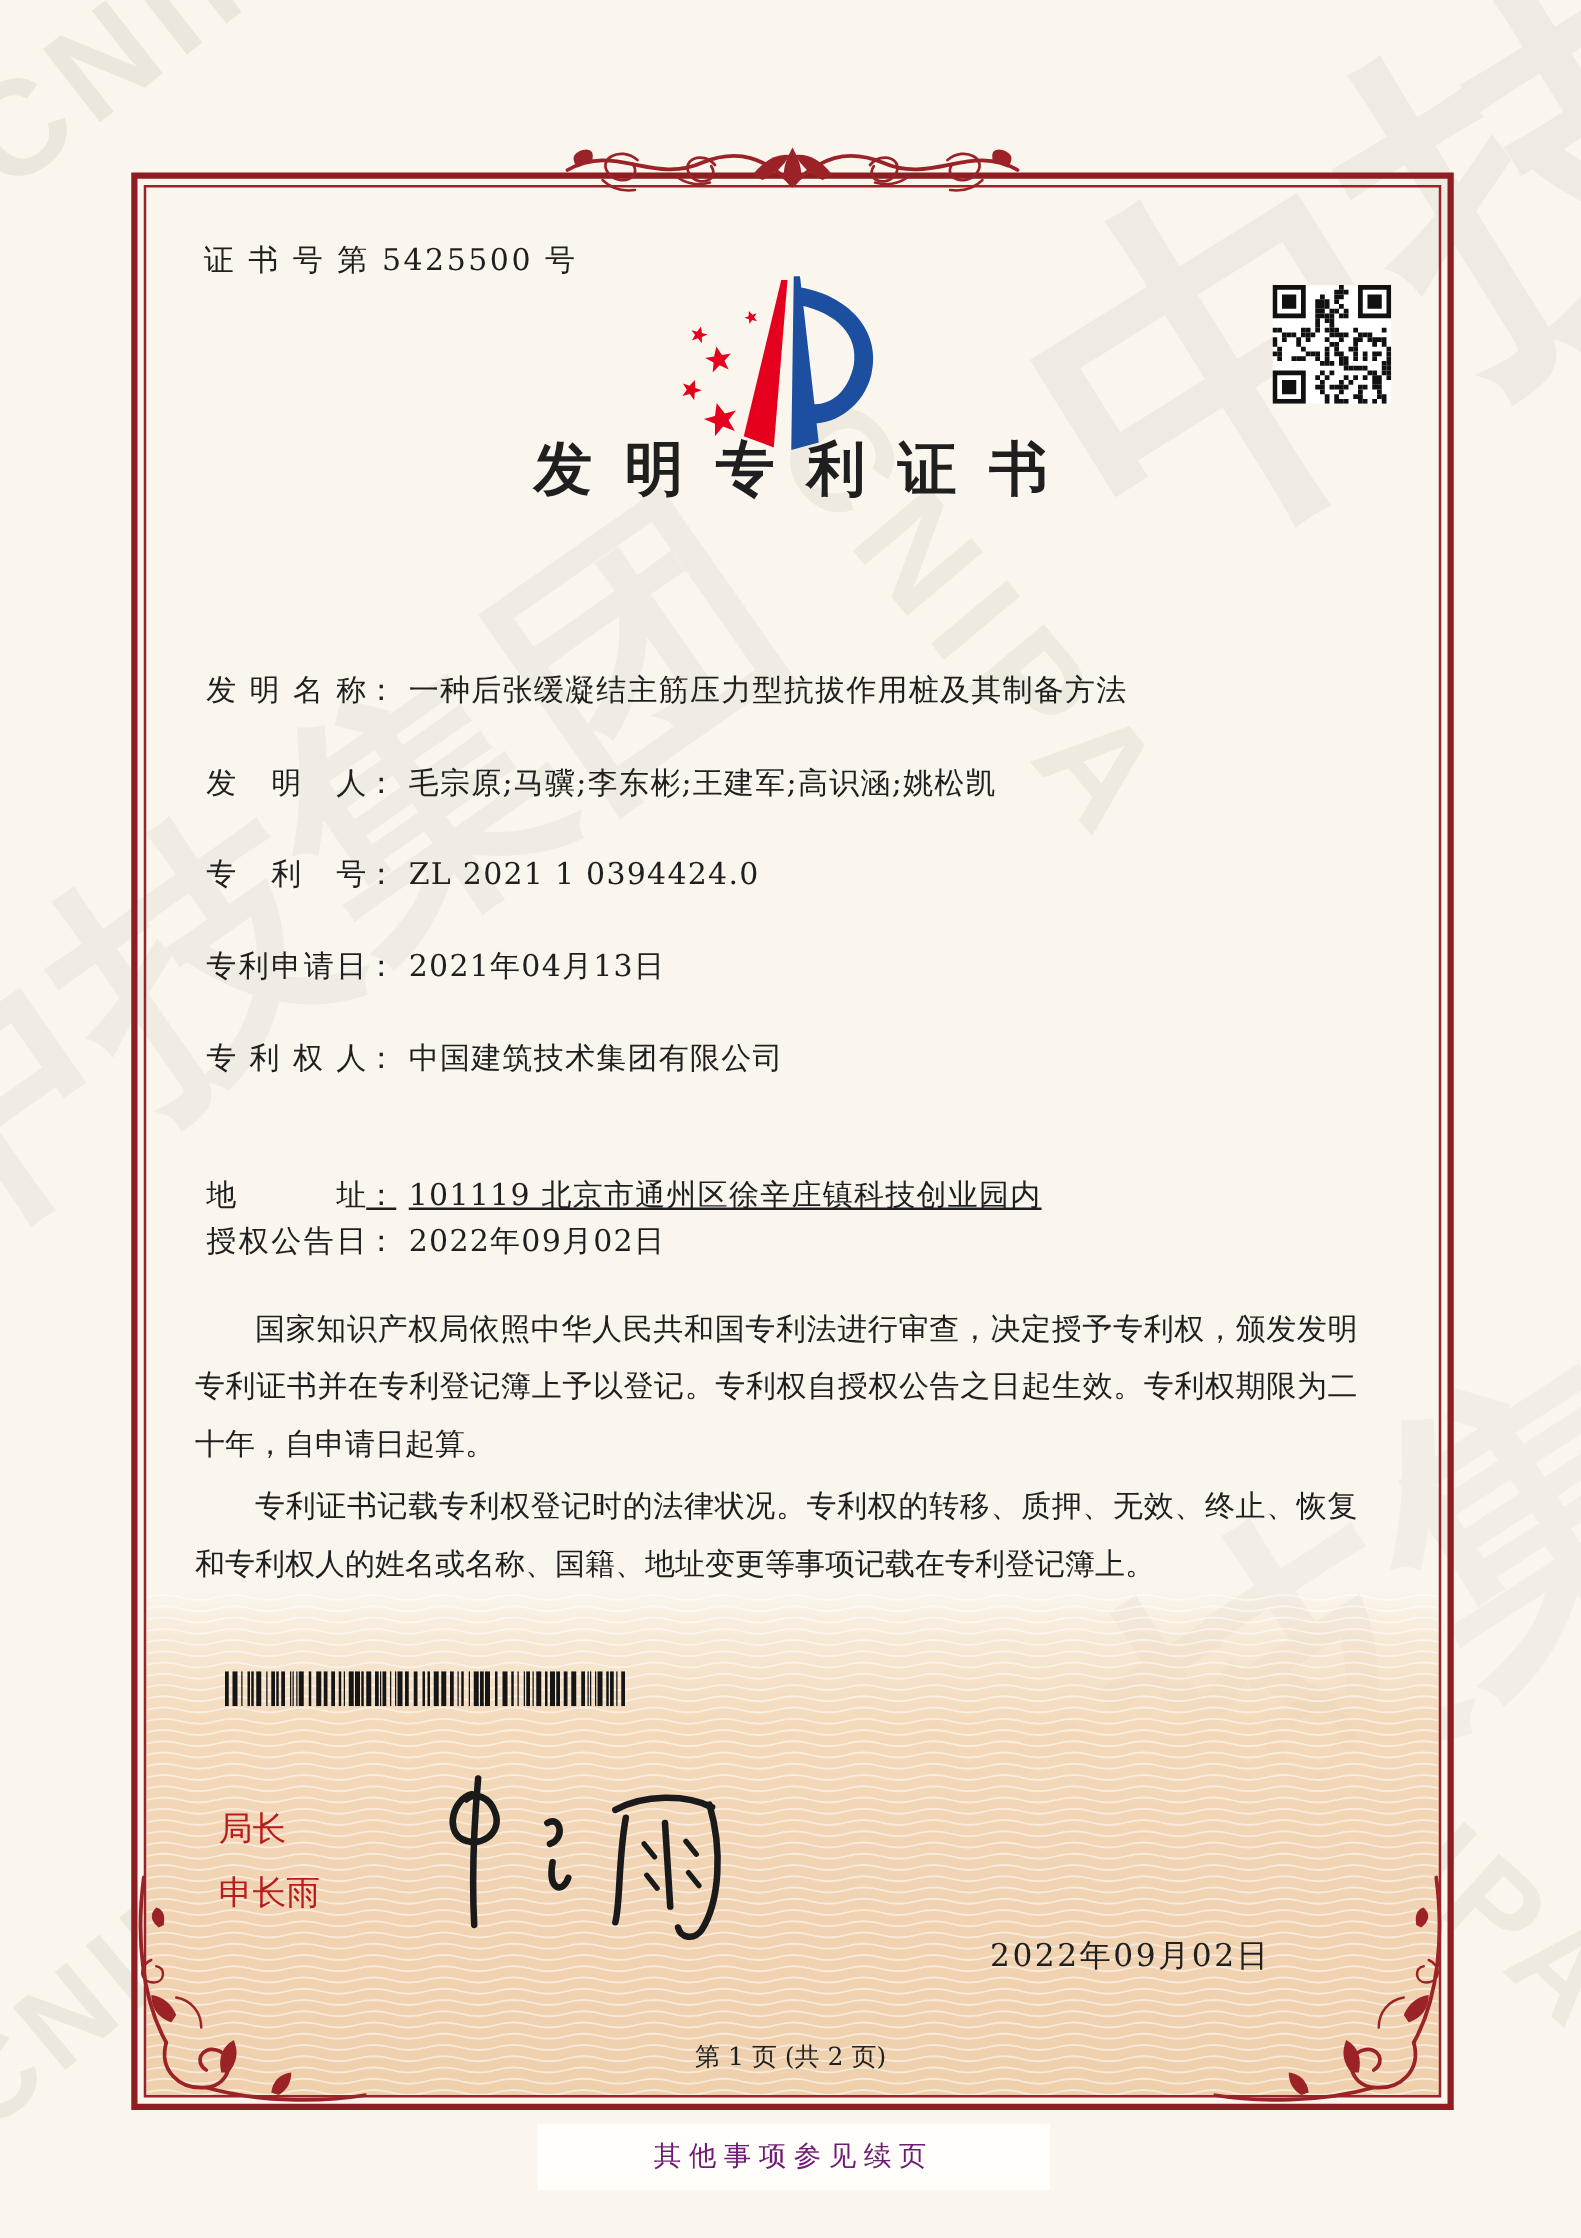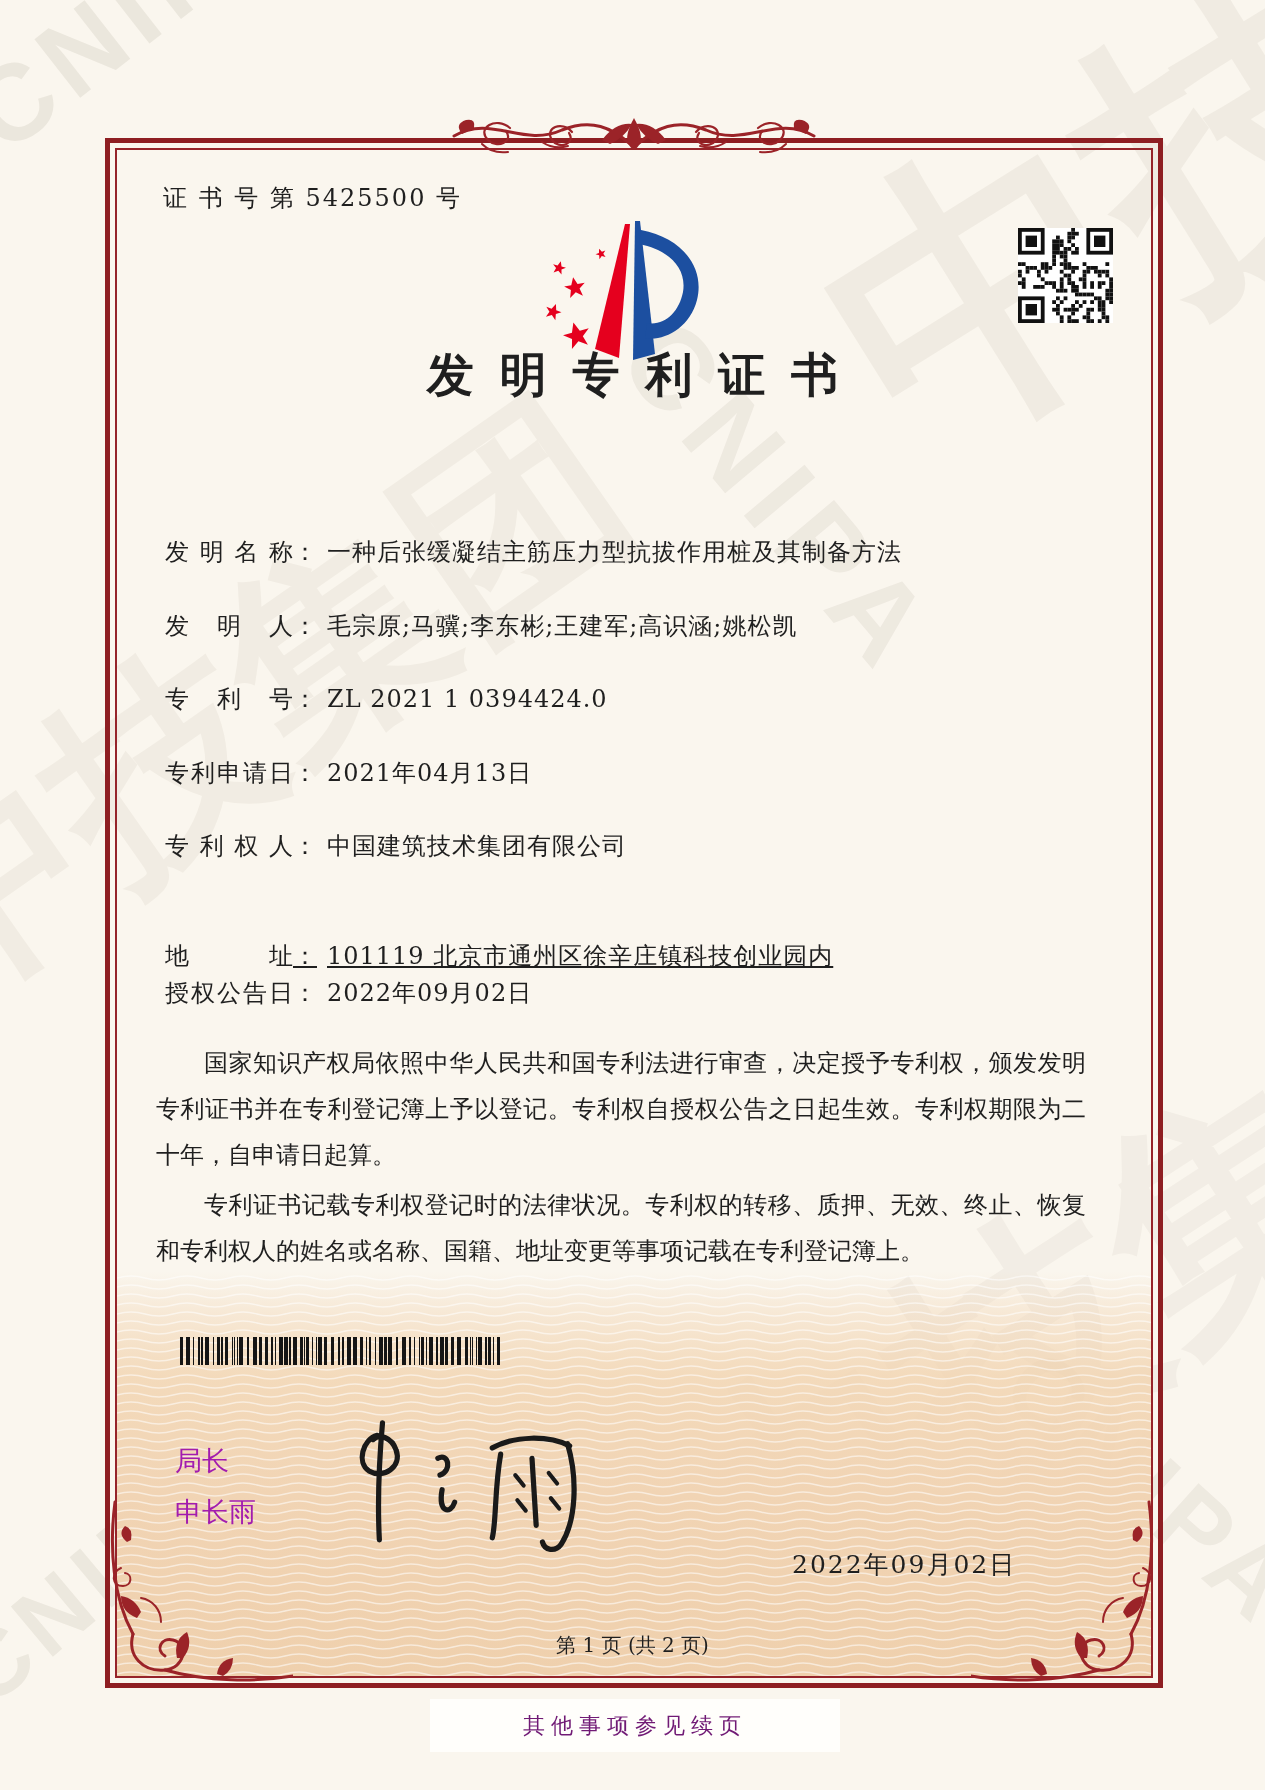"证 书 号 第 5425500" .cert-no { top: 182px -> 192px }
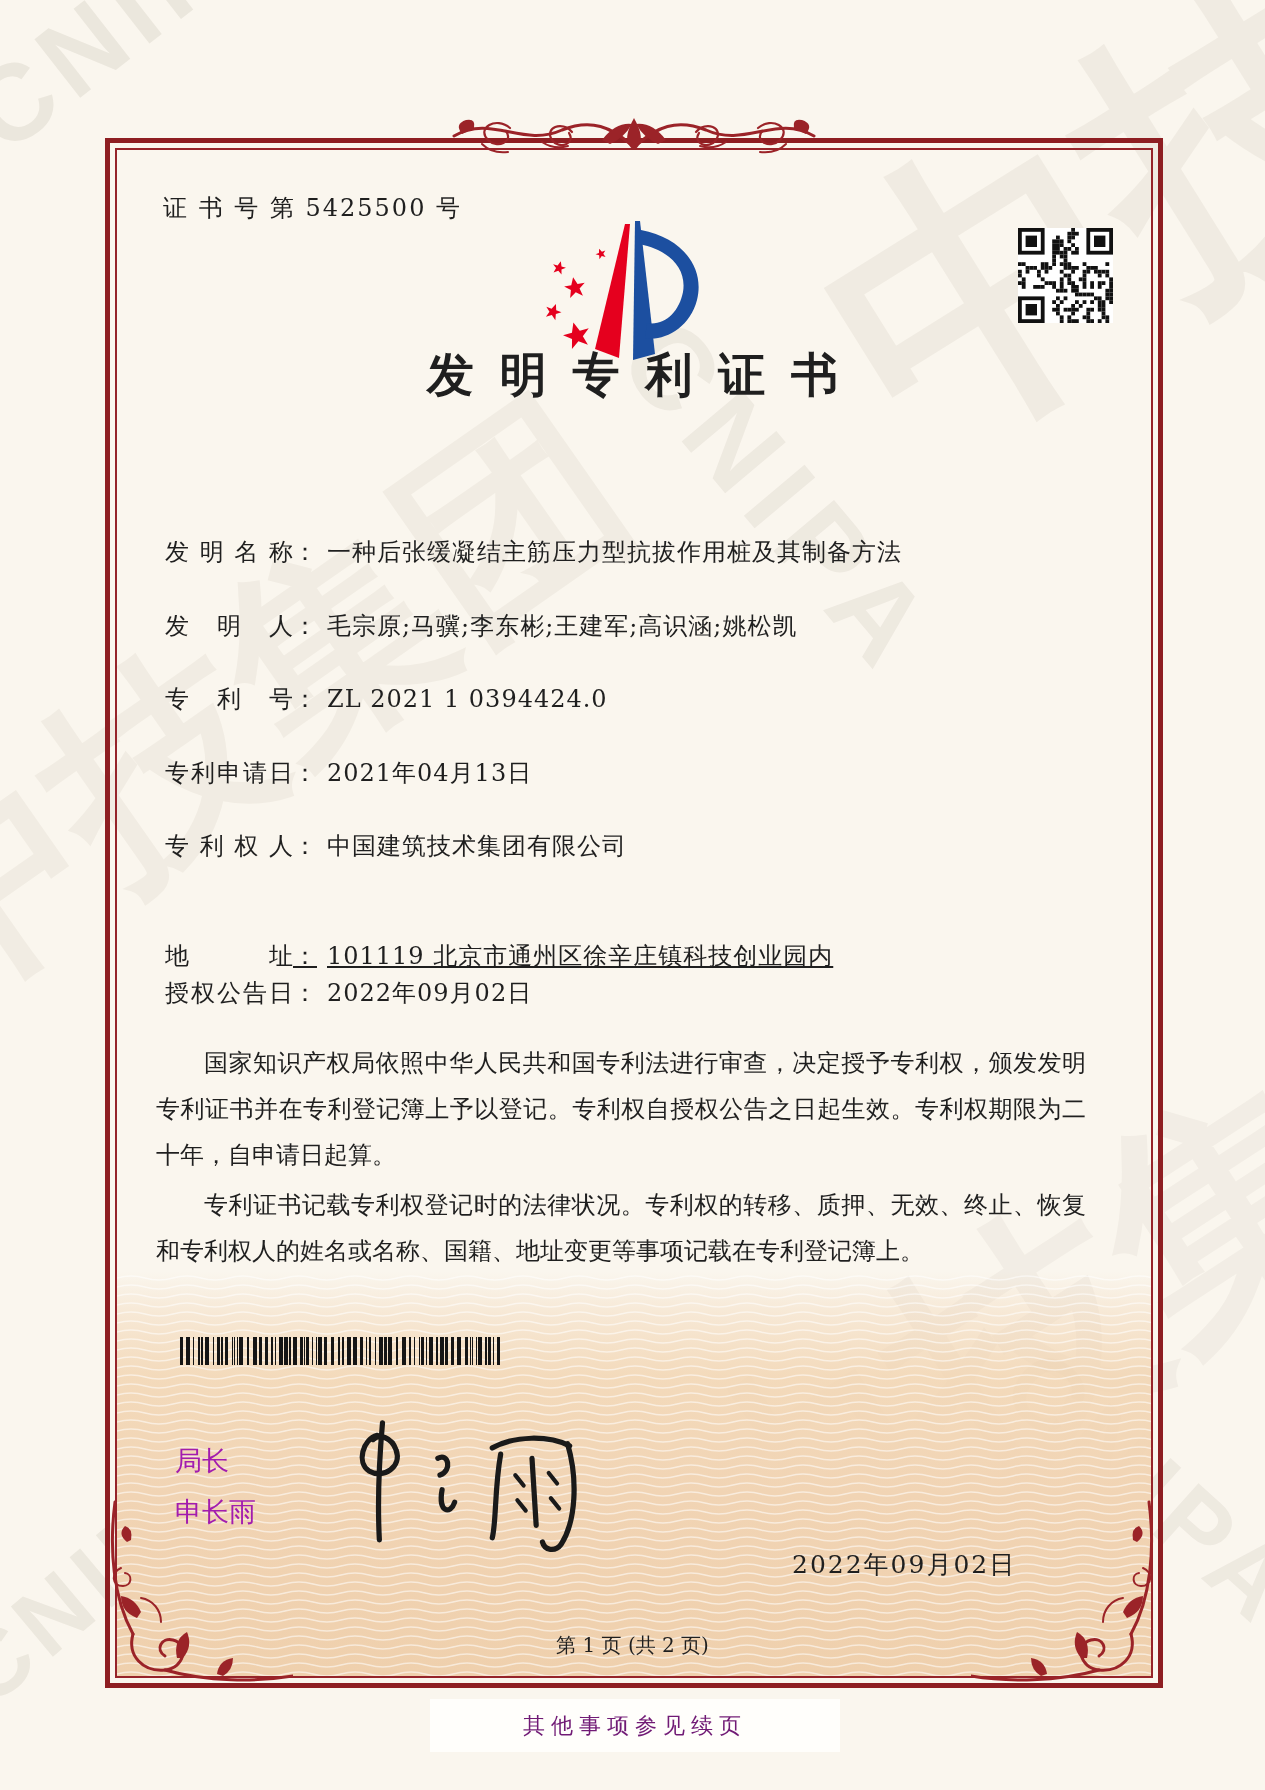"局长" .officer { color: #a21caf -> #b91c1c; font-family: Liberation Mono, monospace -> Liberation Serif, serif }
